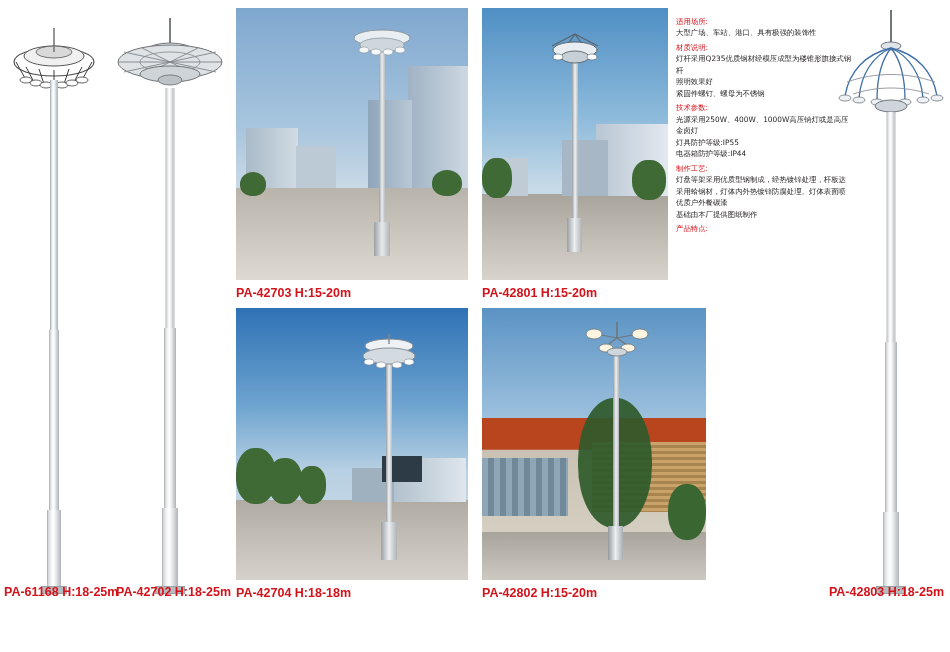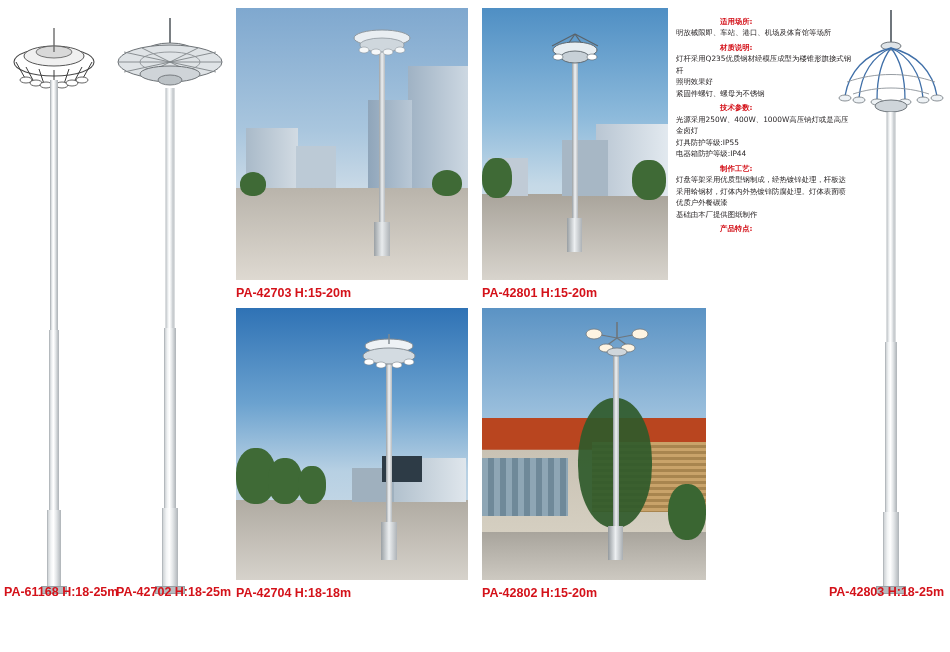"适用场所:" .spec .sec { font-weight: bold -> normal; margin-left: 44px -> none }
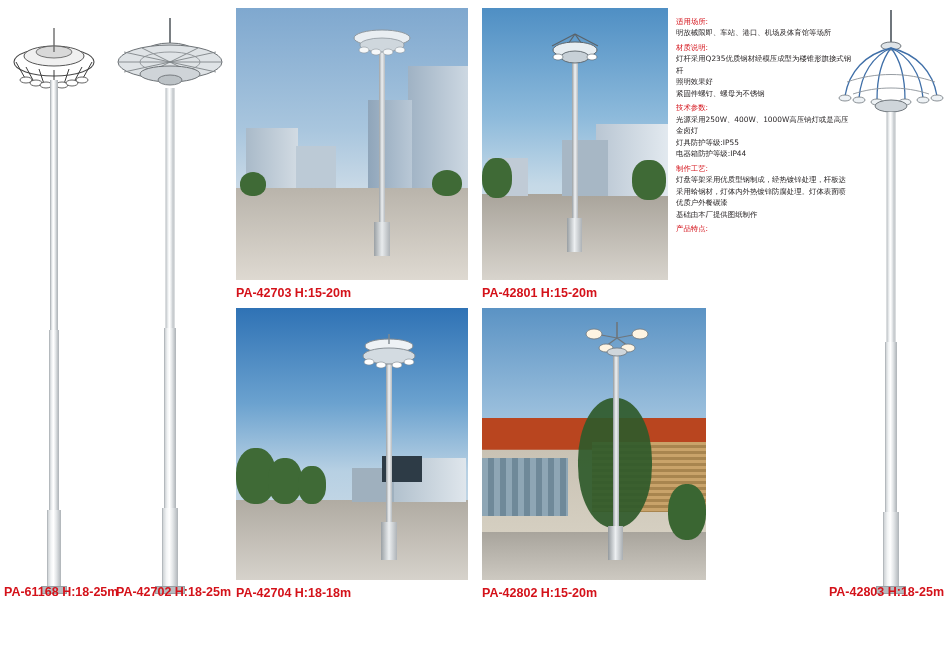"明故械限即、车站、港口、机场及体育馆等场所" p { text: 明故械限即、车站、港口、机场及体育馆等场所 -> 大型广场、车站、港口、具有极强的装饰性 }
